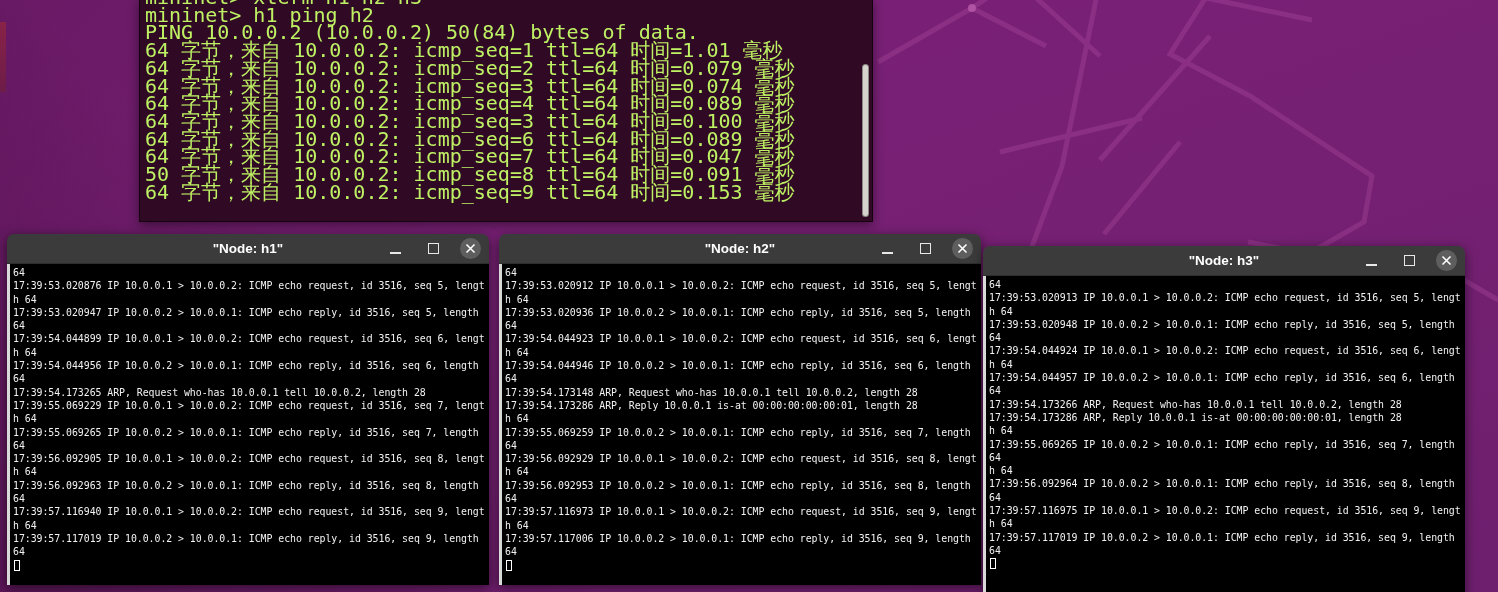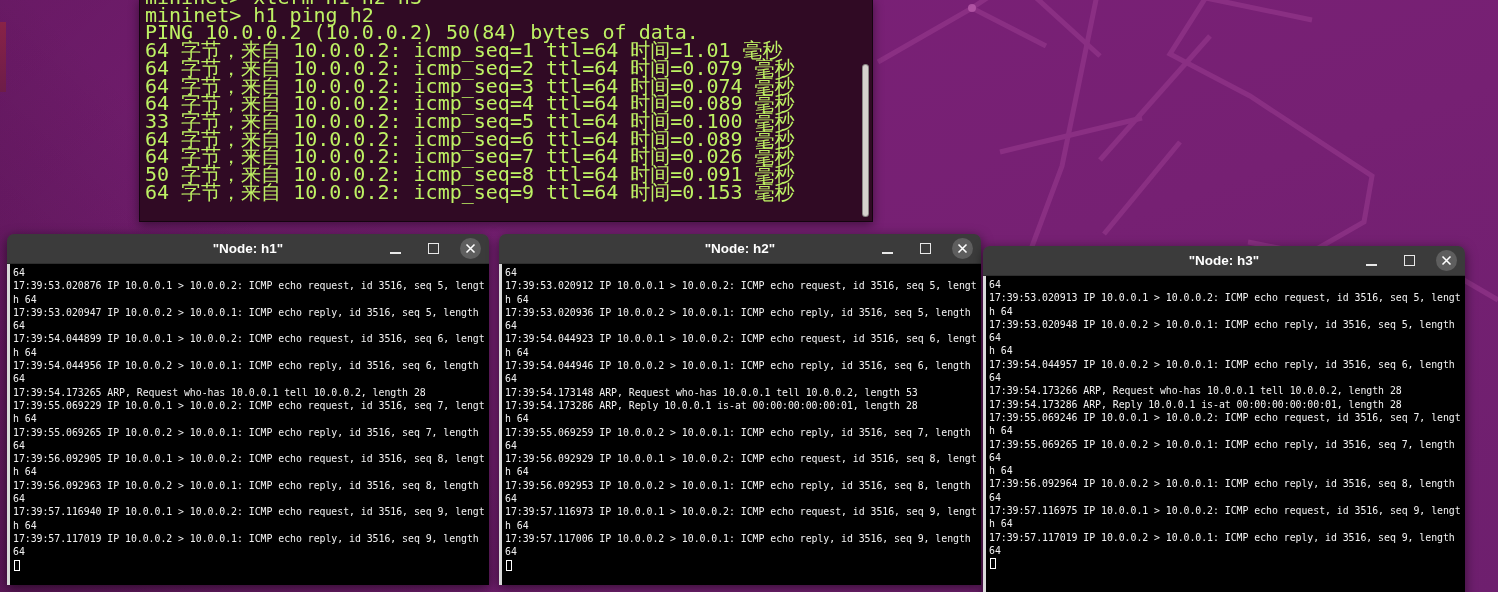"33 字节，来自 10.0.0.2: icmp_seq=5 ttl=64" div.ln { text: 33 字节，来自 10.0.0.2: icmp_seq=5 -> 64 字节，来自 10.0.0.2: icmp_seq=3 }
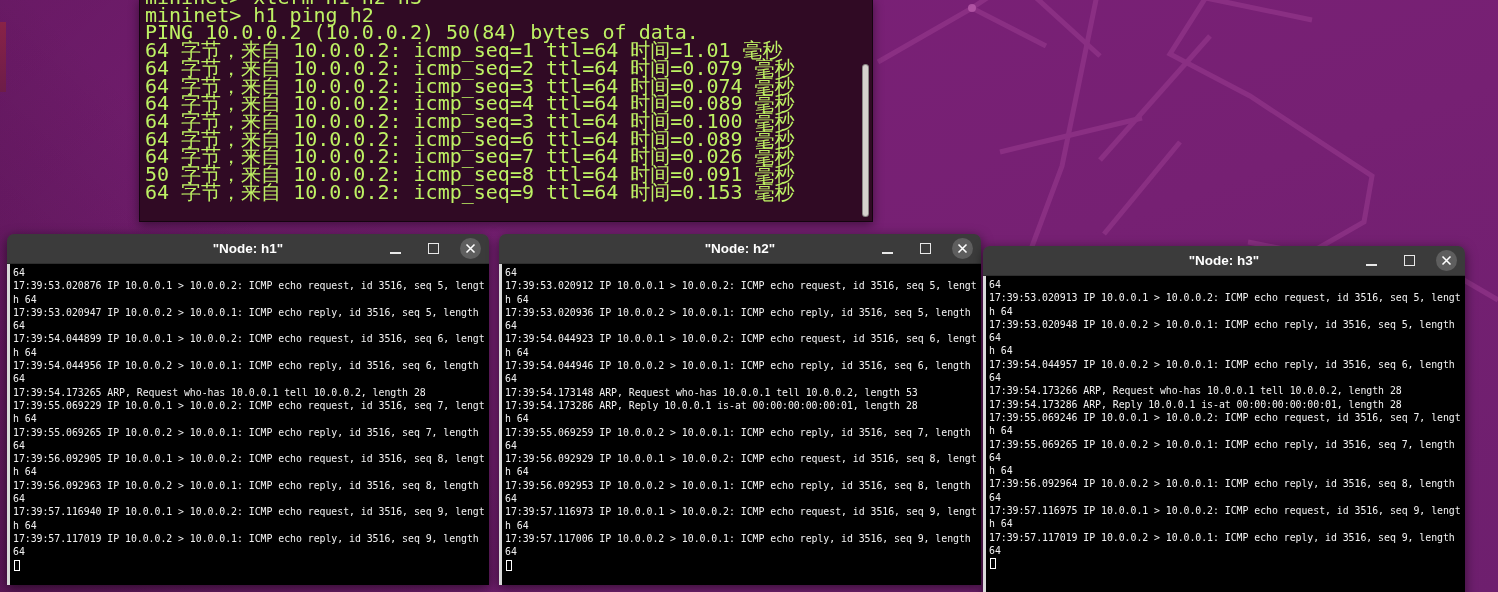"64 字节，来自 10.0.0.2: icmp_seq=7 ttl=64" div.ln { text: 0.026 -> 0.047 }
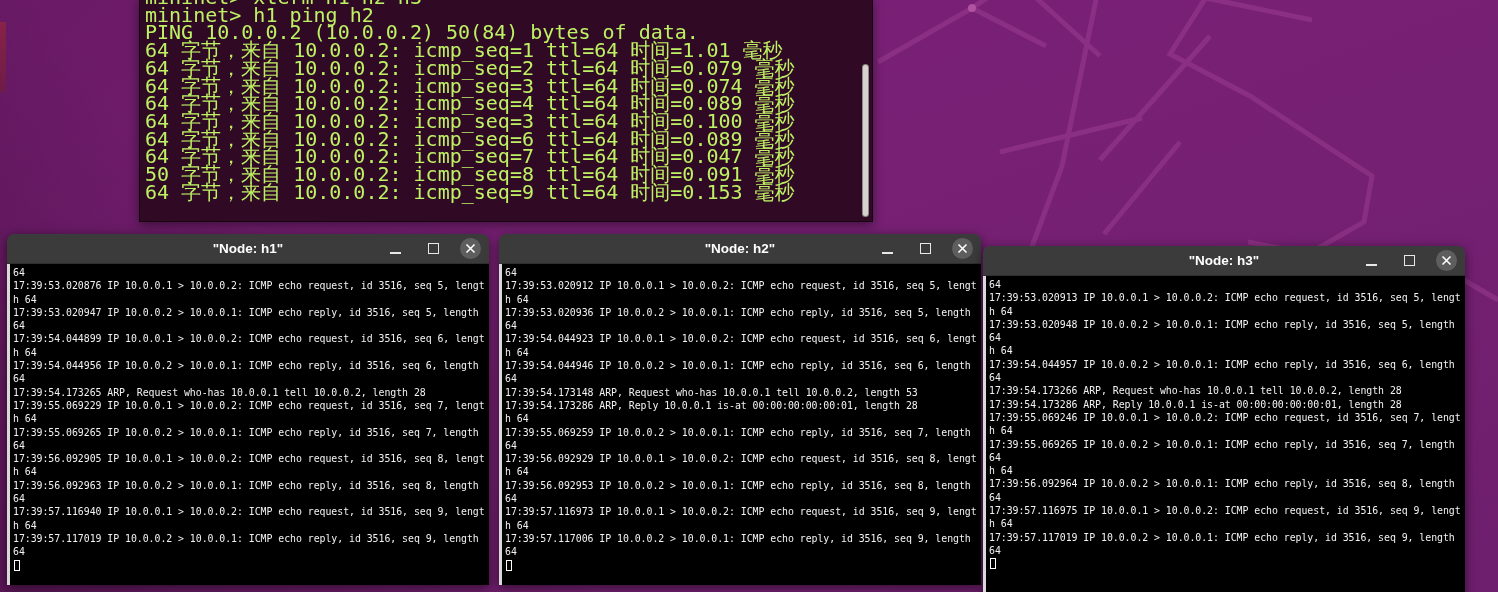"17:39:54.044924 IP 10.0.0.1 > 10.0.0.2:" div.ln { html: none -> <div>17:39:54.044924 IP 10.0.0.1 &gt; 10.0.0.2: ICMP echo request, id 3516, seq 6, lengt</div> }
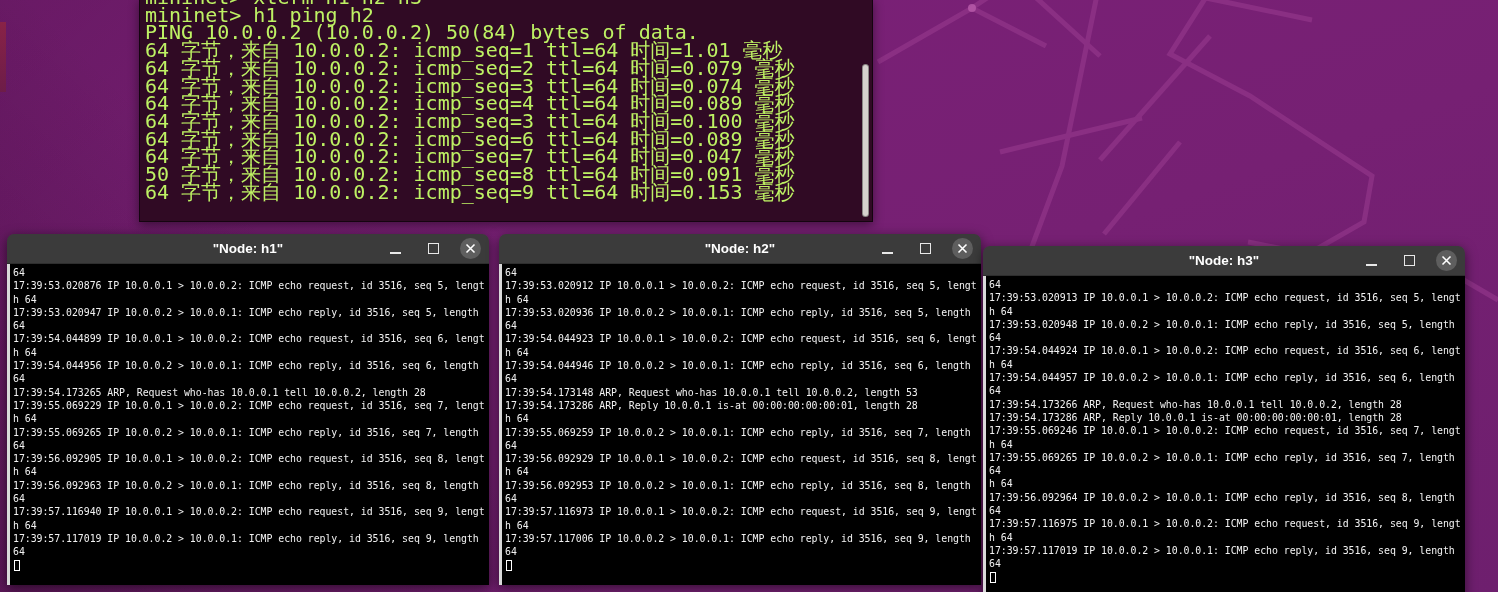"17:39:54.173148 ARP, Request who-has" div.ln { text: 53 -> 28 }
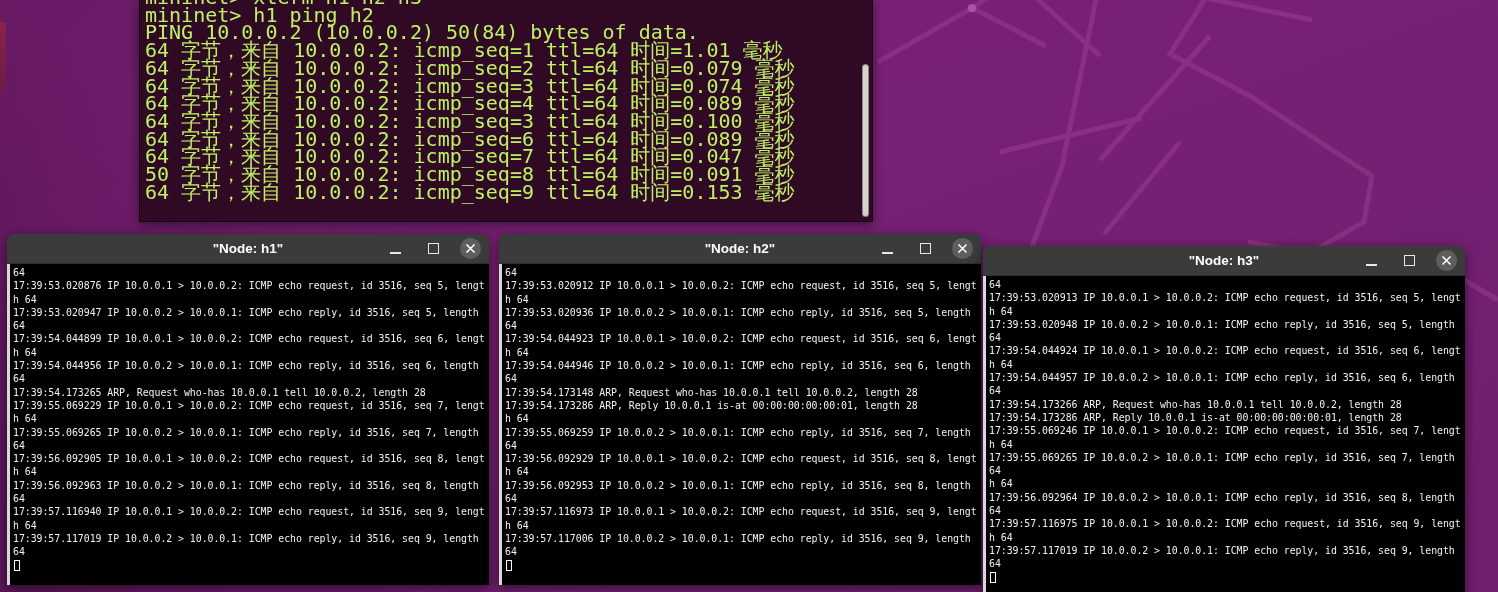"17:39:55.069246 IP 10.0.0.1 > 10.0.0.2:" div.ln { html: <div>17:39:55.069246 IP 10.0.0.1 &gt; 10.0.0.2: ICMP echo request, id 3516, seq 7, lengt</div> -> none }
